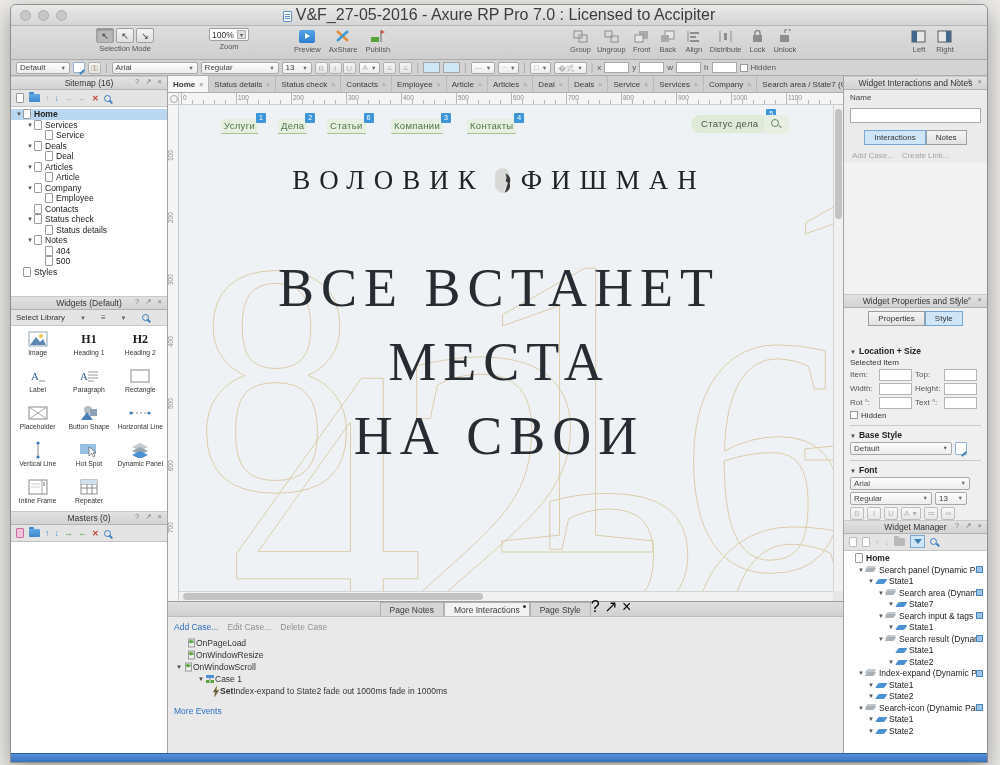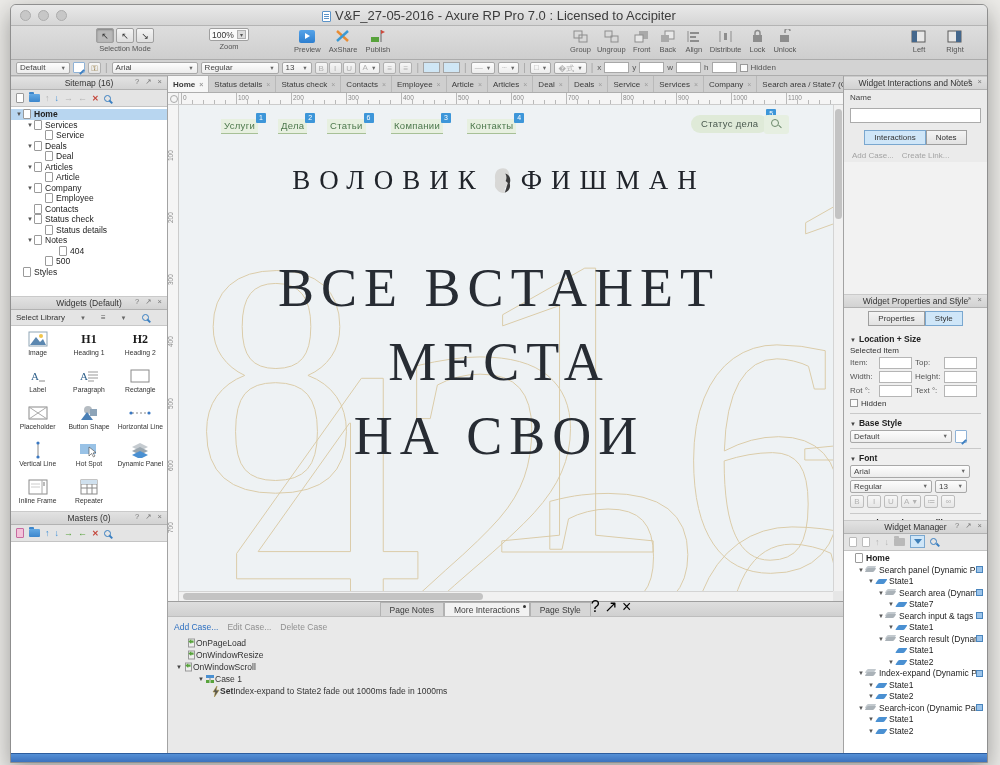"V&F_27-05-2016 - Axure RP Pro" .wtitle { font-size: 13px -> 16px }
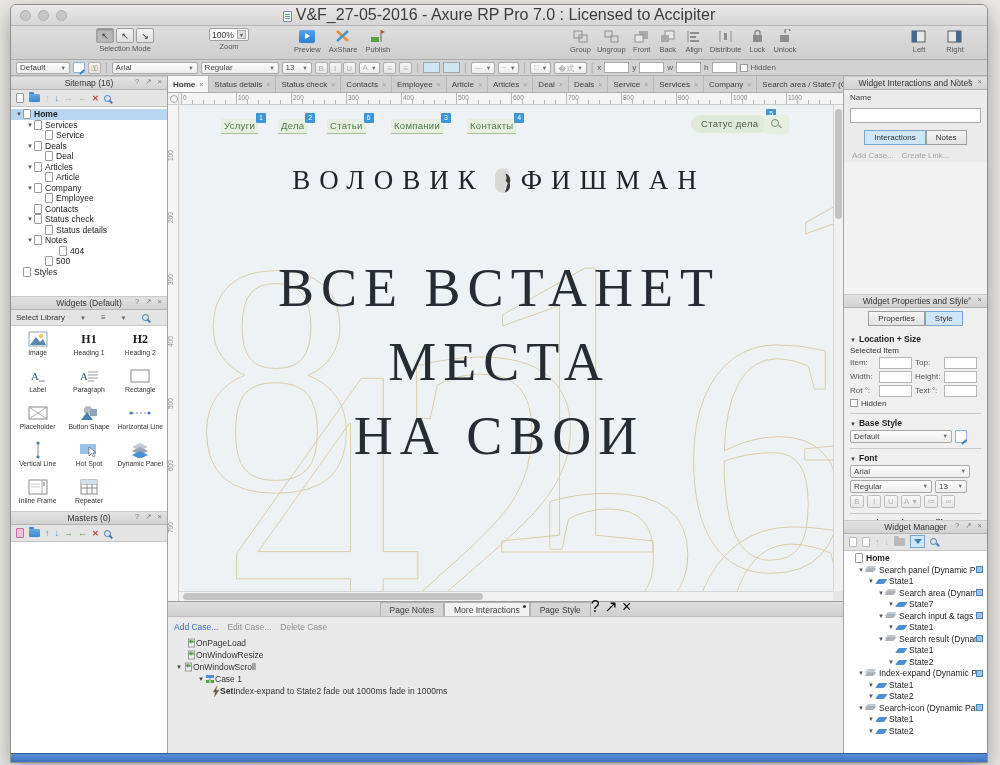"Left" div { gap: 16px -> 6px; margin-right: 22px -> 32px }
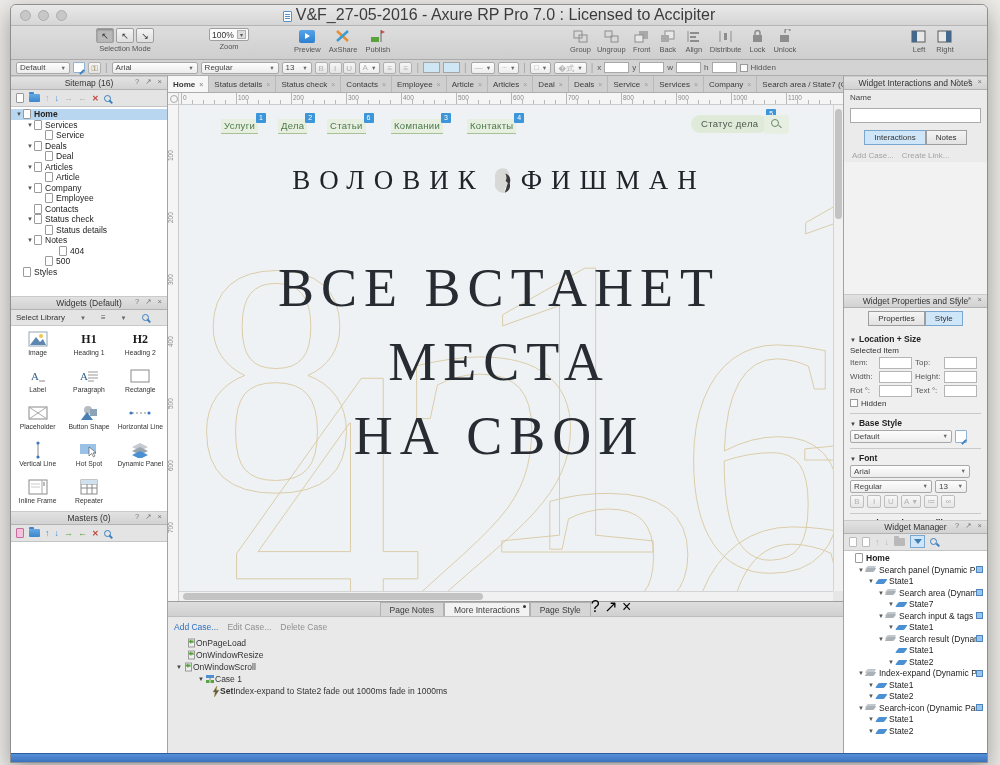"404" div.trow { padding-left: 40px -> 26px }
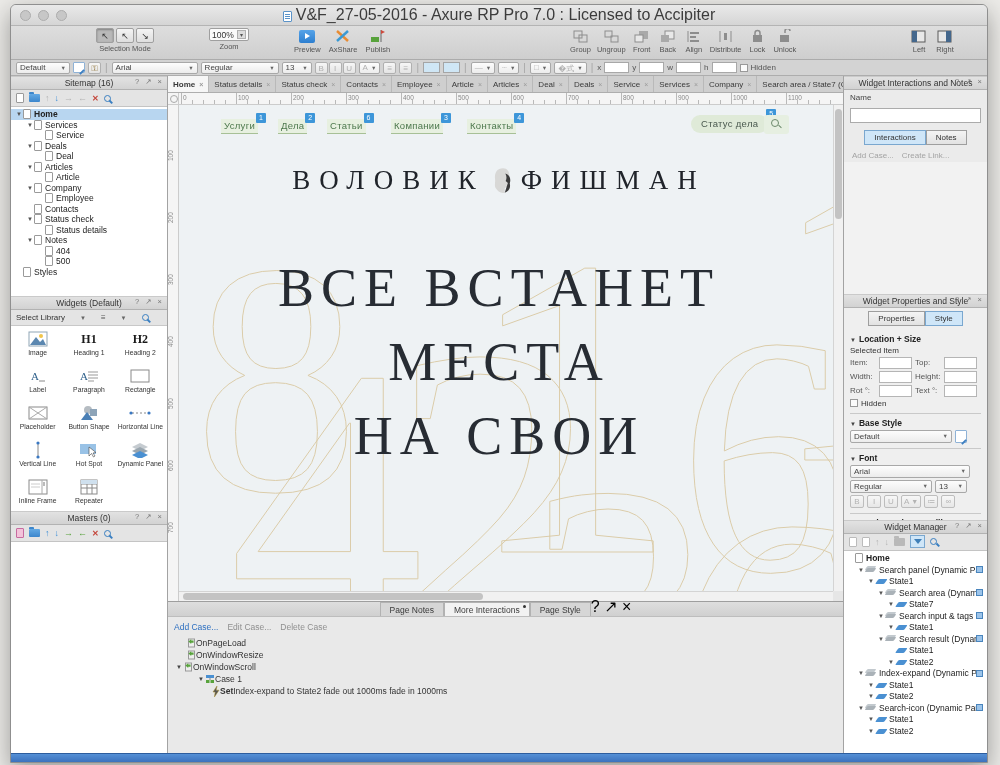"Properties" div.rtabs { margin: 1px 0px 8px -> 1px 0px 20px }
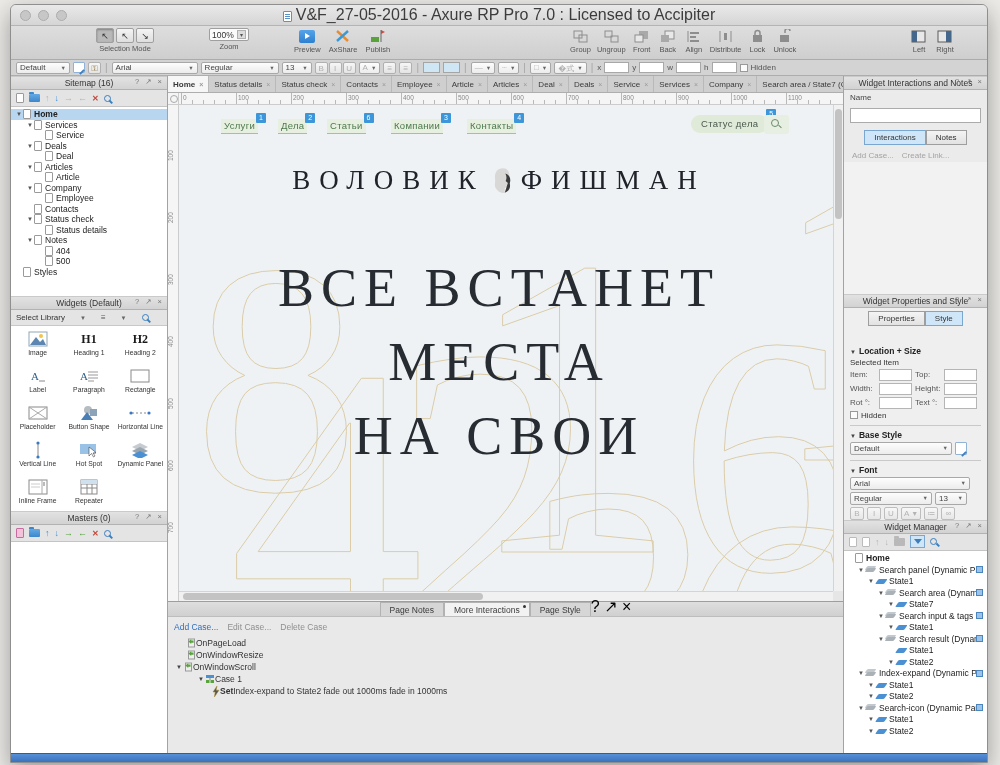"More Events" div.more { html: none -> <div>More Events</div> }
